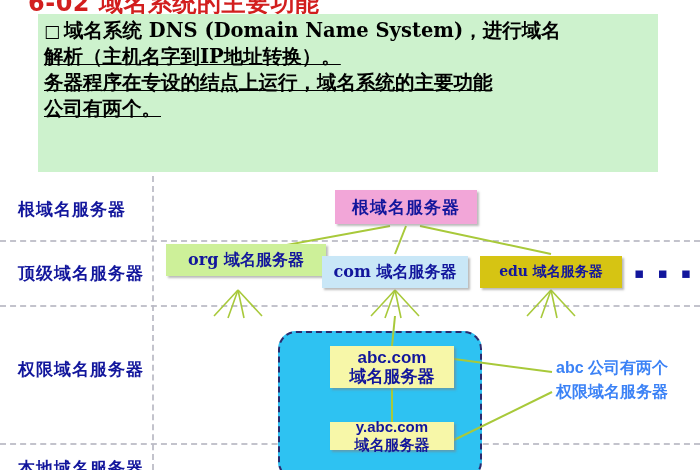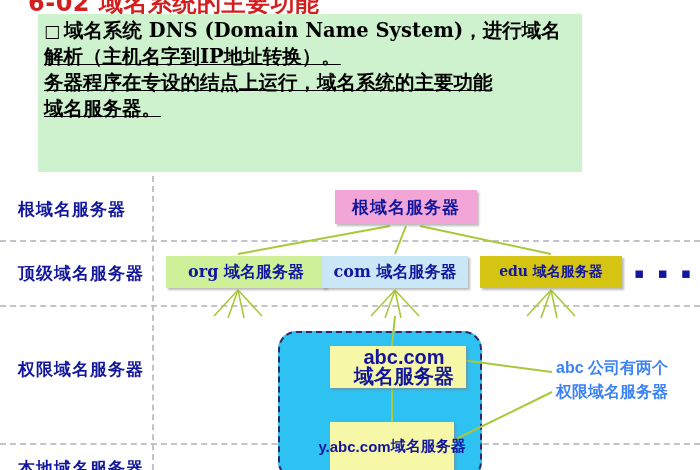"□ 域名系统 DNS (Domain Name" .content-panel { width: 544px -> 620px }
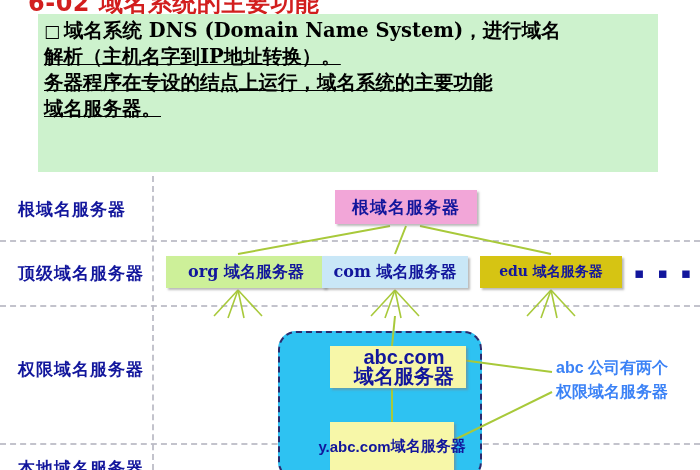"域名服务器。" div.bullet-line { text: 域名服务器 -> 公司有两个 }
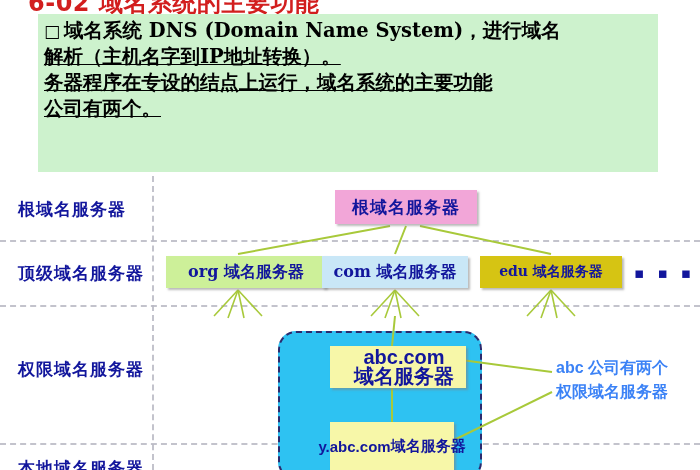"org 域名服务器" .node-org { top: 80px -> 68px }
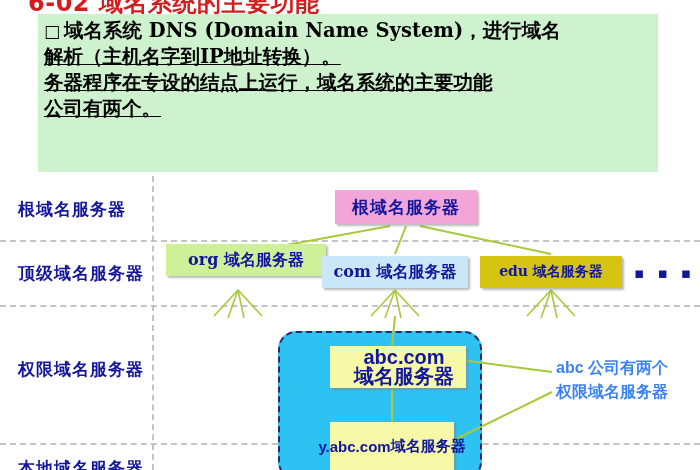"abc.com" .node-abc { font-size: 20px -> 17px; padding-left: 12px -> none }
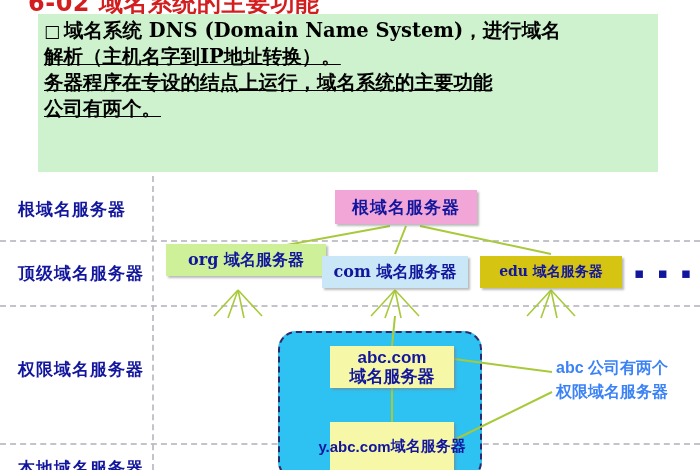"y.abc.com" .node-yabc { flex-direction: none -> column; height: 48px -> 28px }
